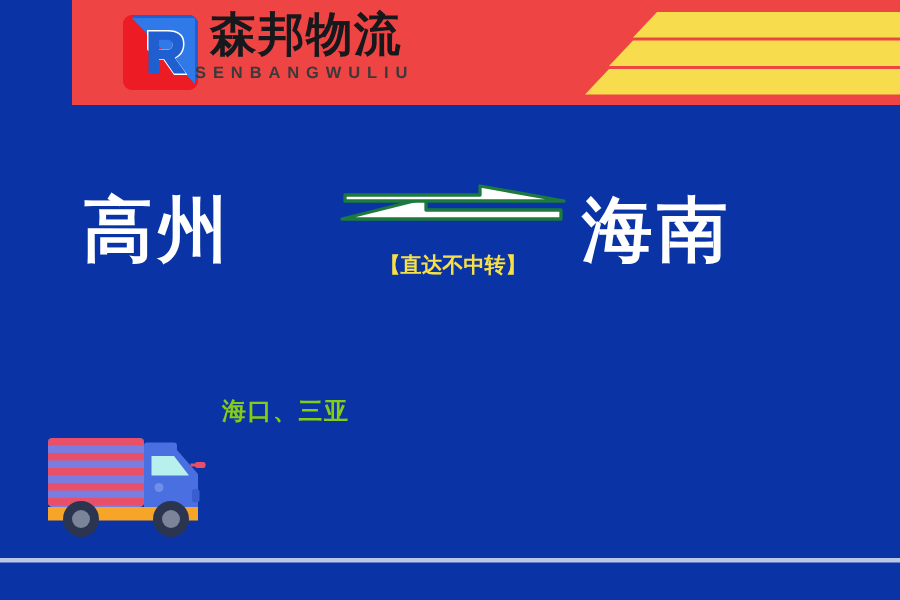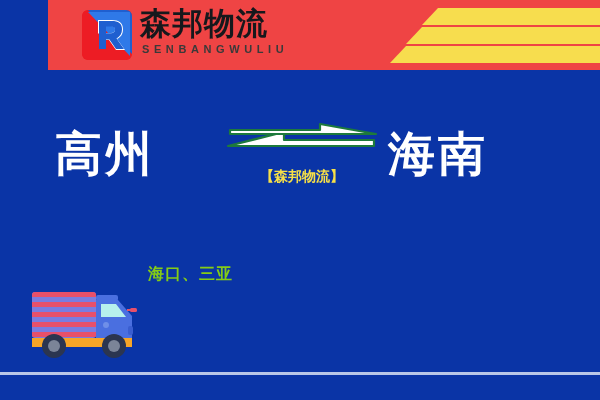"SENBANGWULIU" .logo-en { left: 94px -> 82px }
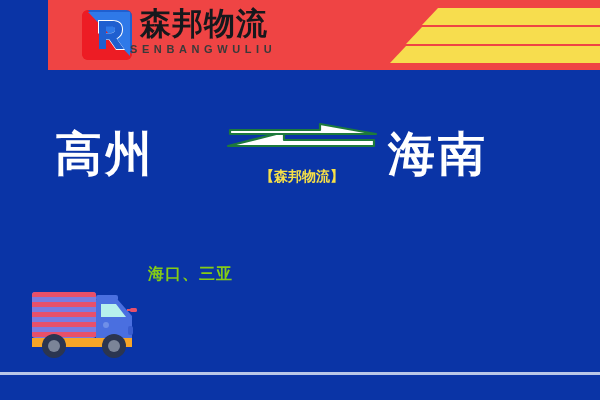"【森邦物流】" div.mid-bottom { text: 森邦物流 -> 直达不中转 }
